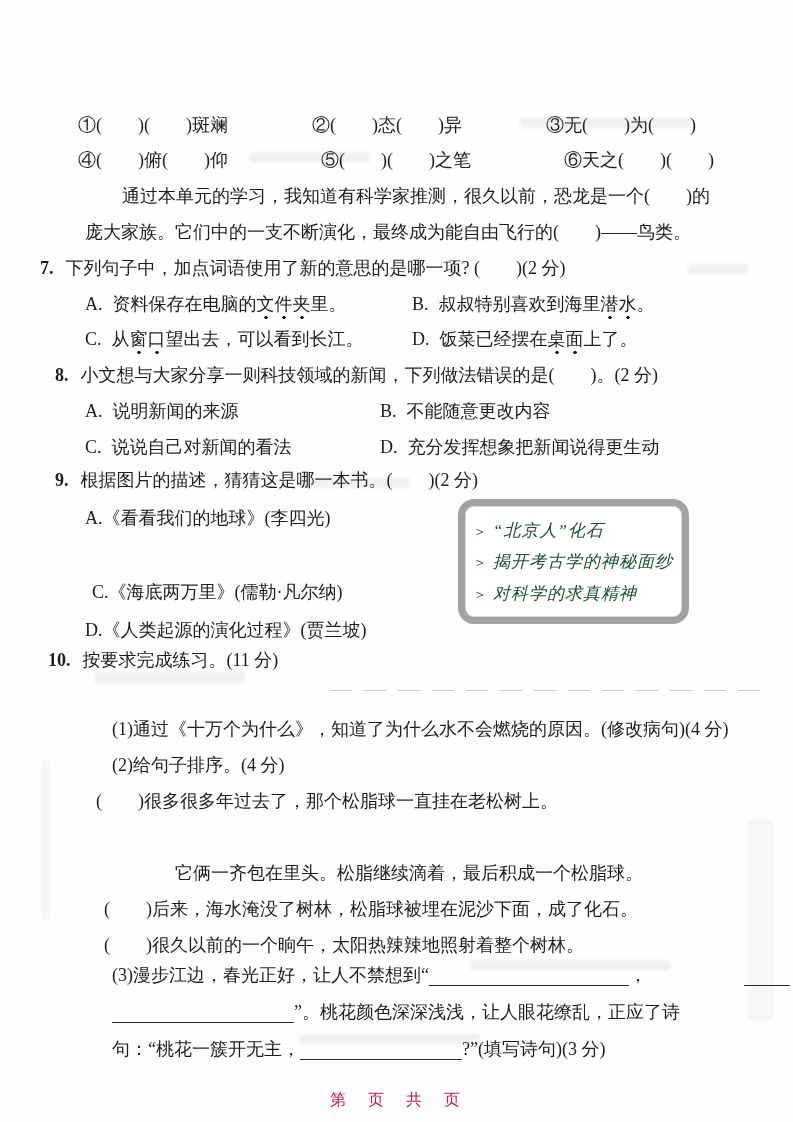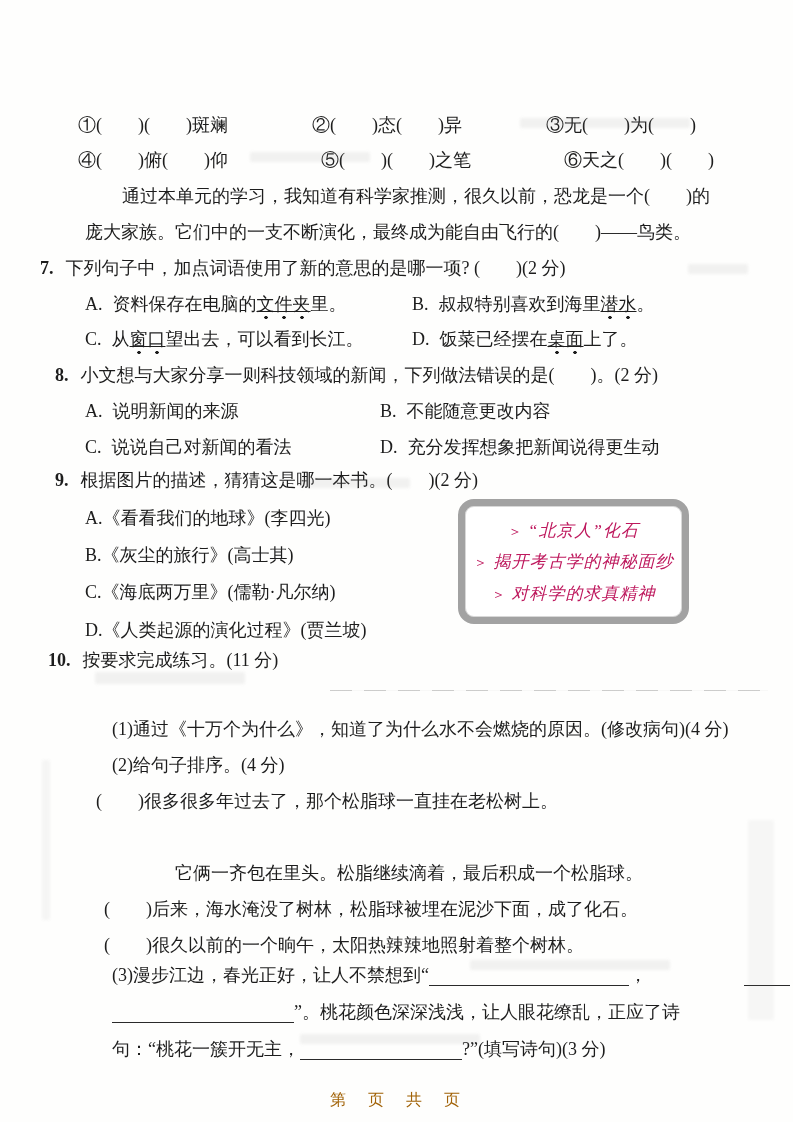"文件夹" .em { text-decoration: underline -> none }
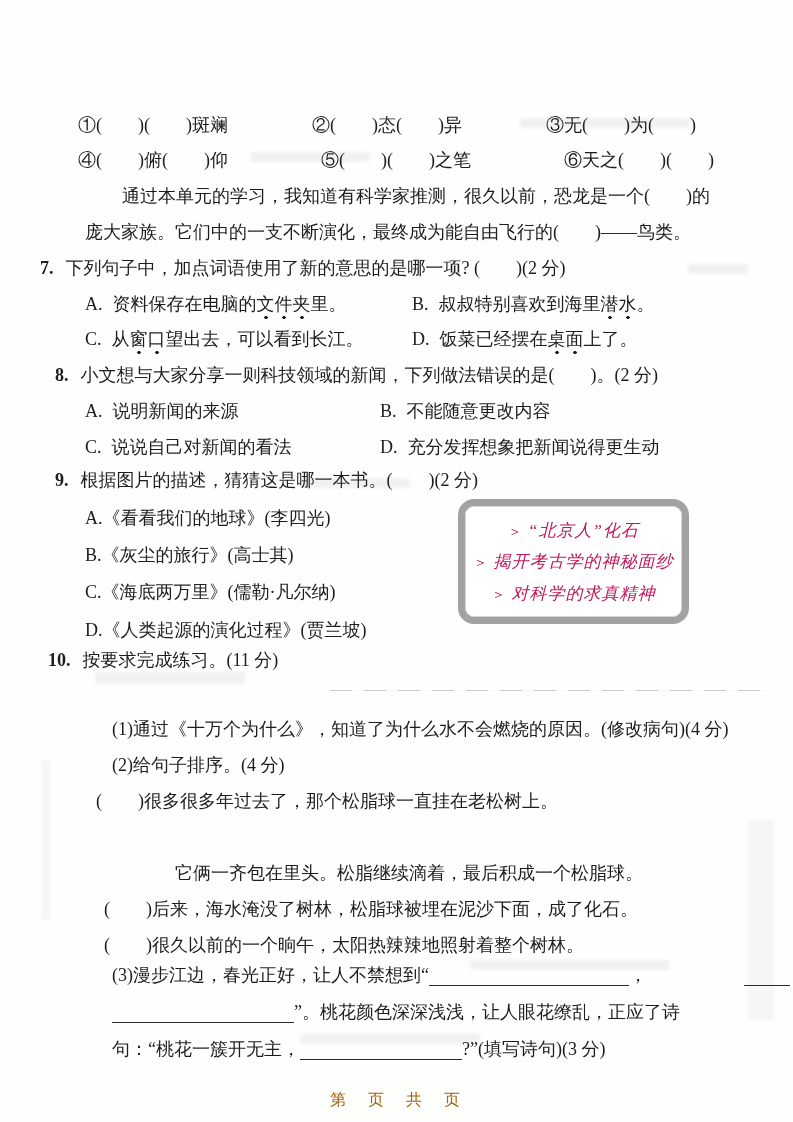"＞ “北京人”化石" .card-line { color: #be185d -> #14532d; text-align: center -> none }
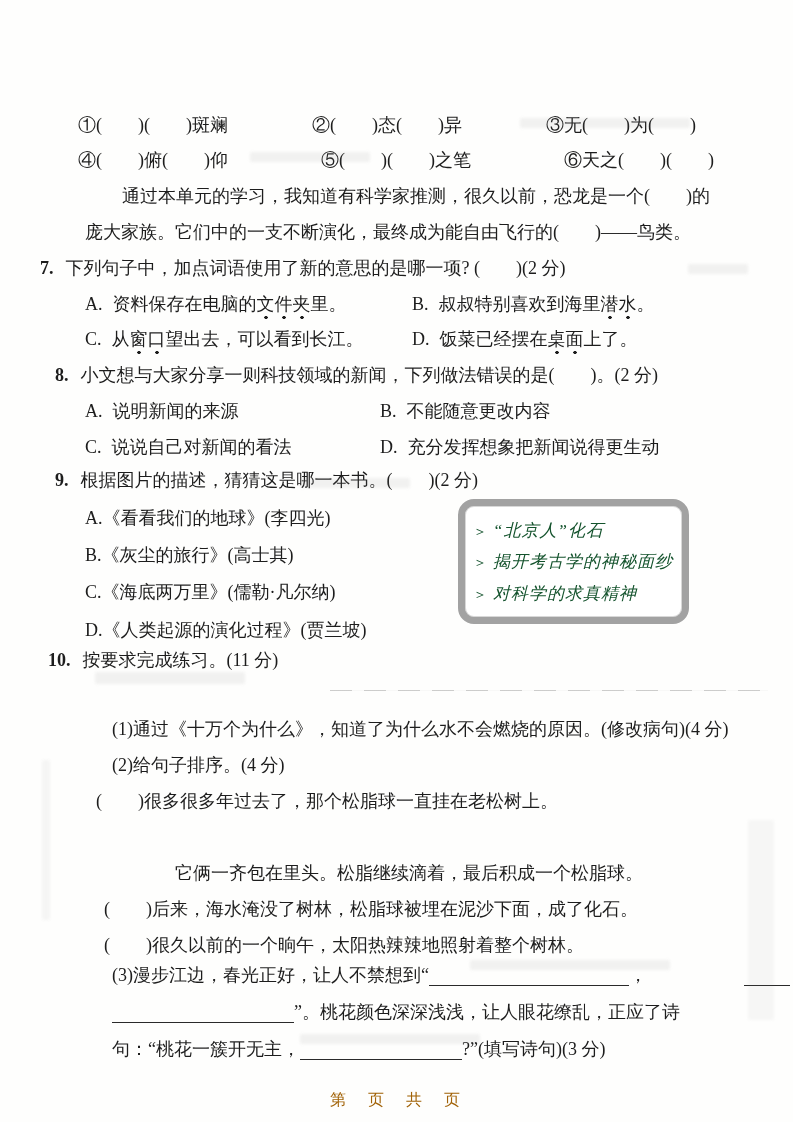"B.《灰尘的旅行》(高士其)" div.line { html: <div>B.《灰尘的旅行》(高士其)</div> -> none }
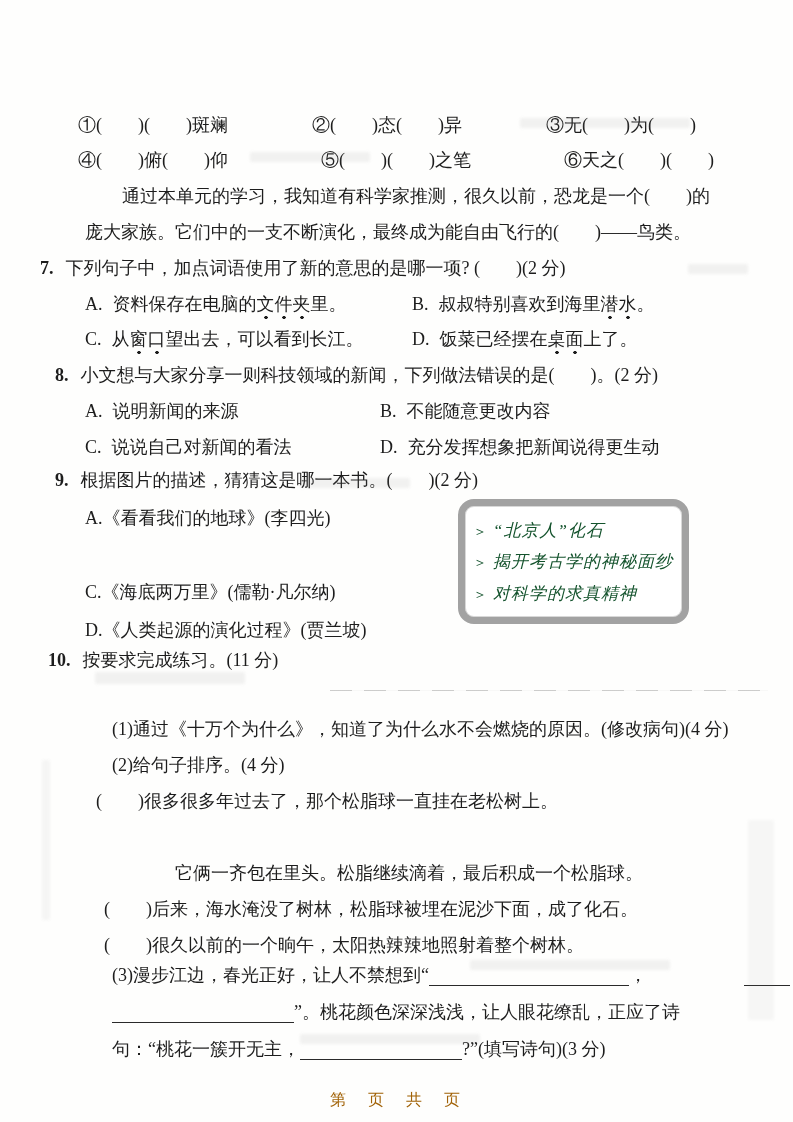"C.《海底两万里》(儒勒·凡尔纳)" div.line { left: 85px -> 92px }
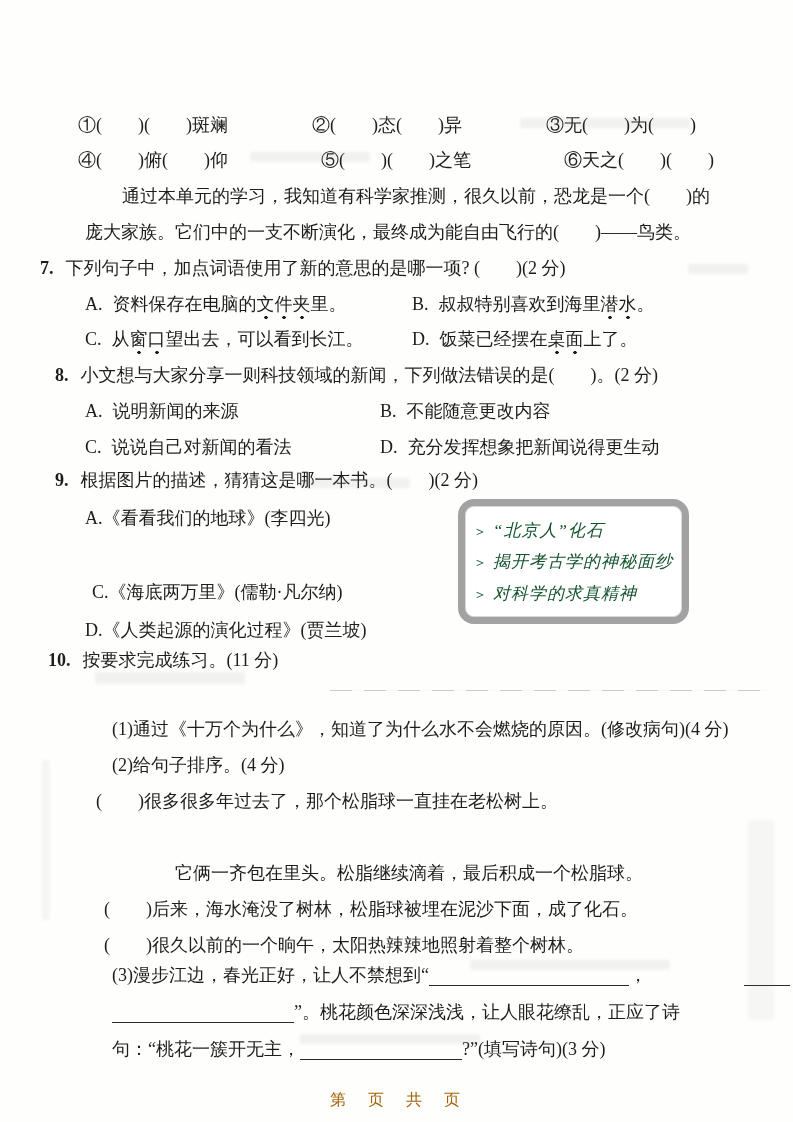"第 页 共 页" .footer { color: #a16207 -> #be185d }
